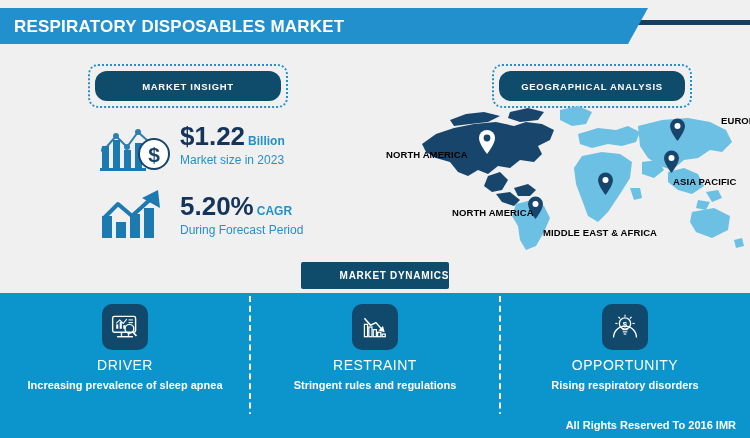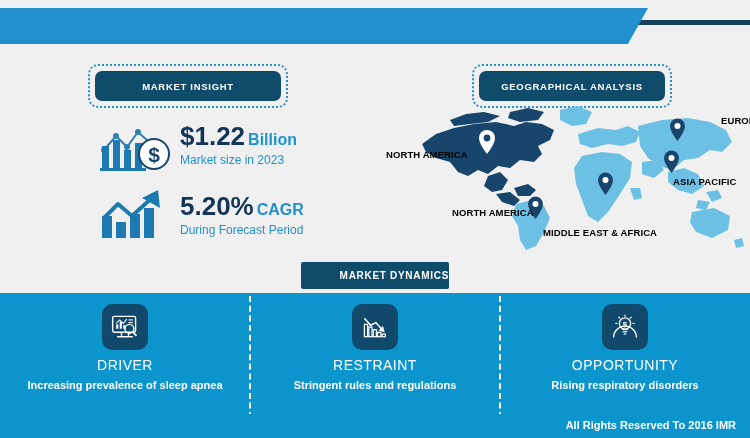"RESPIRATORY DISPOSABLES MARKET" div.header-title { html: none -> <div>RESPIRATORY DISPOSABLES MARKET</div> }
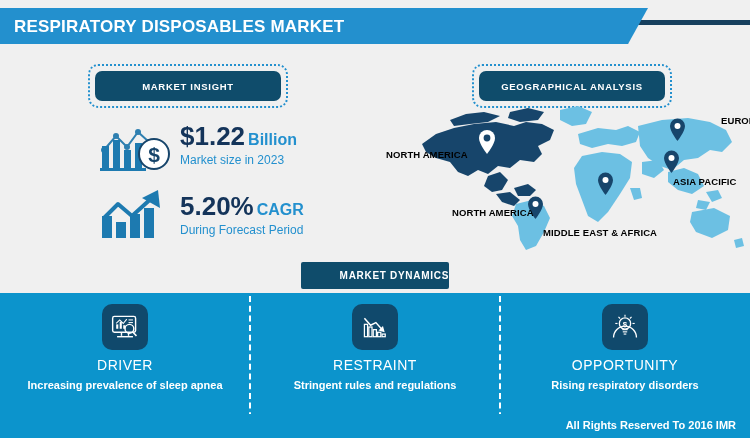"MARKET INSIGHT" .pill { border-radius: 7px -> 12px }
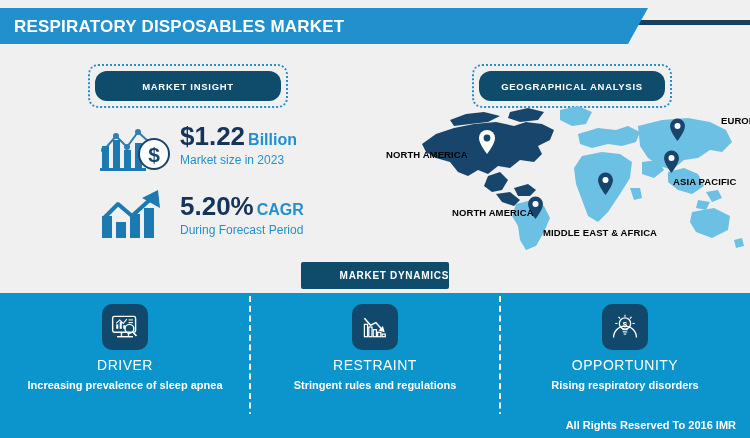"GEOGRAPHICAL ANALYSIS" #geo-pill-outer { left: 472px -> 492px }
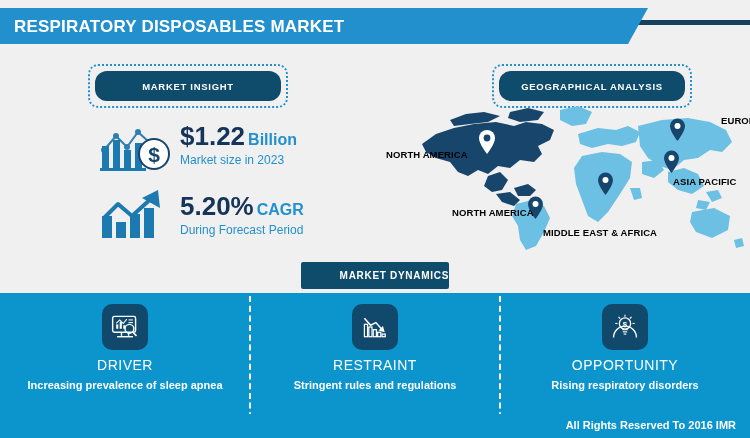"Billion" .stat-unit { font-size: 16px -> 12px }
